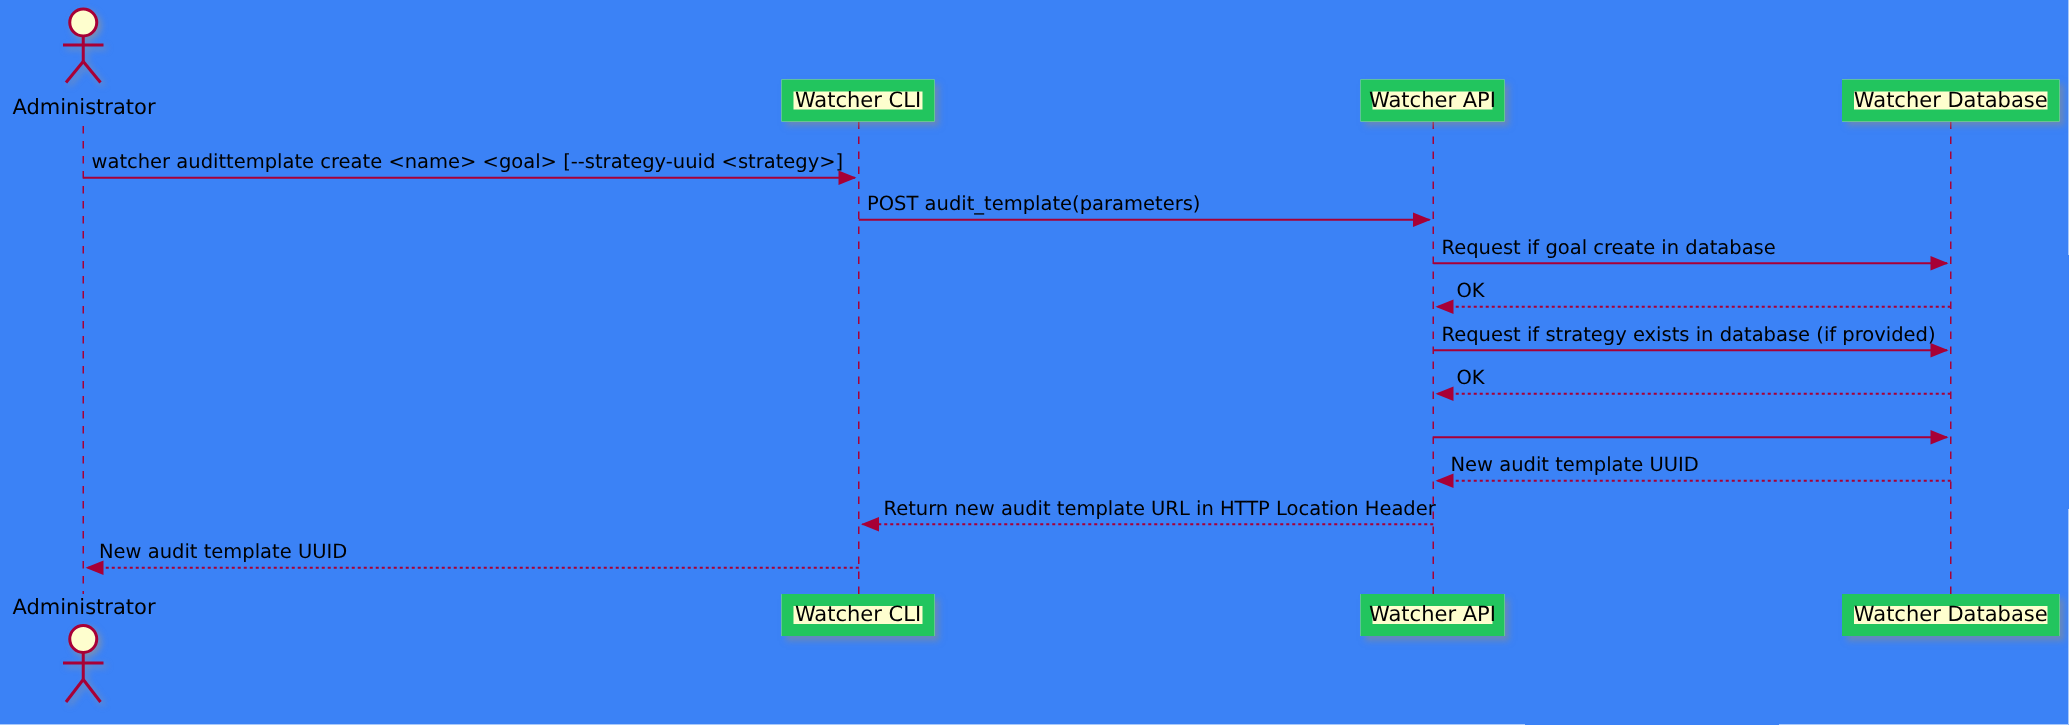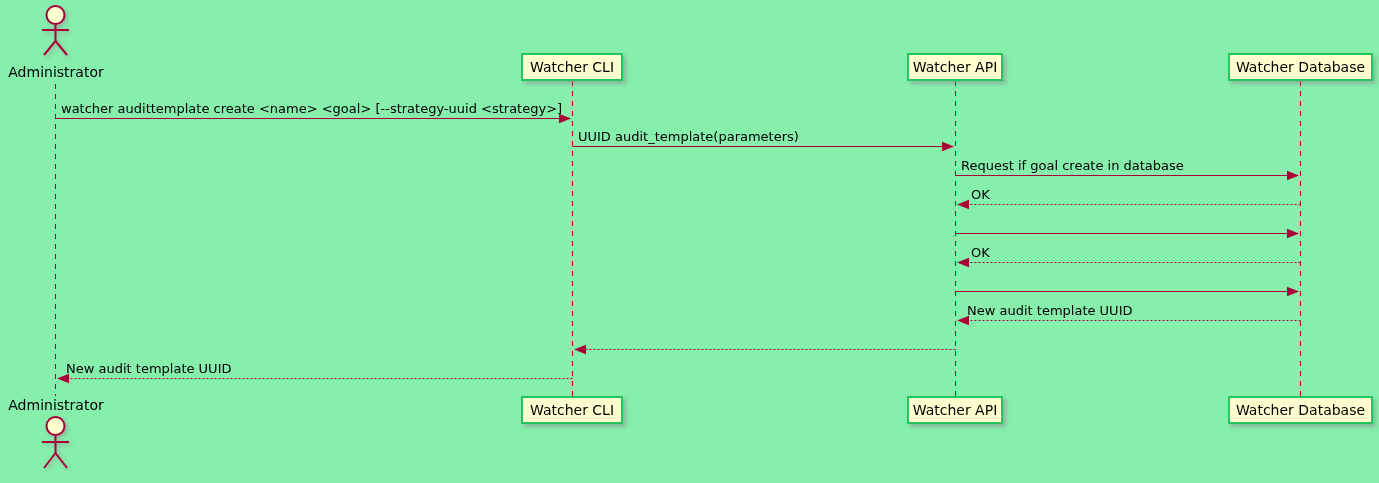"Administrator" #canvas { background: #86efac -> #3b82f6 }
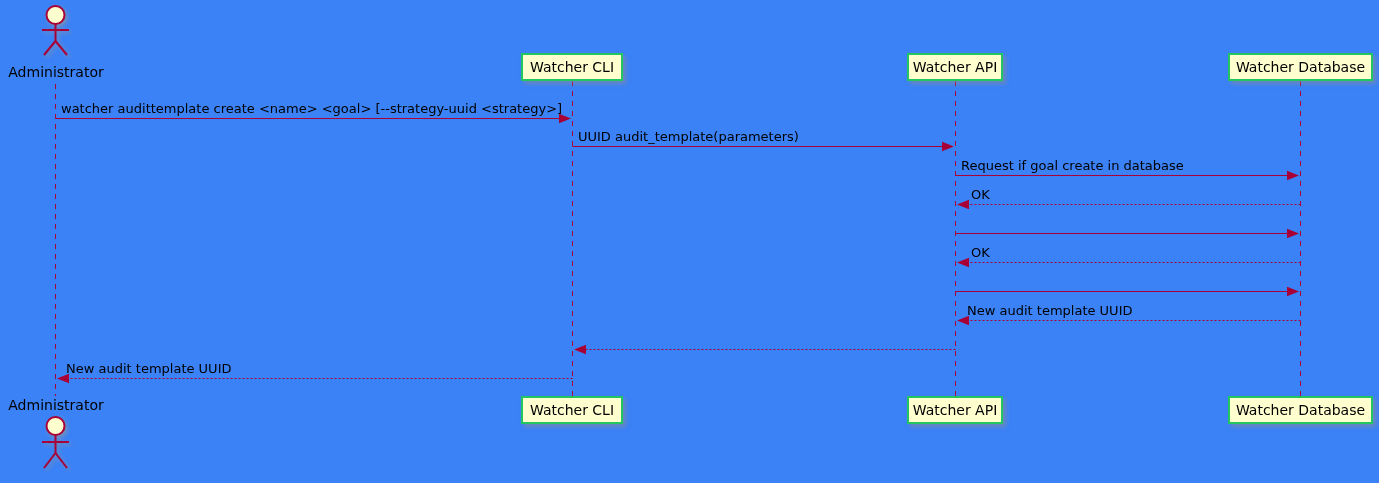"Watcher CLI" .participant-box { border: 2px solid #22c55e -> 8px solid #22c55e }
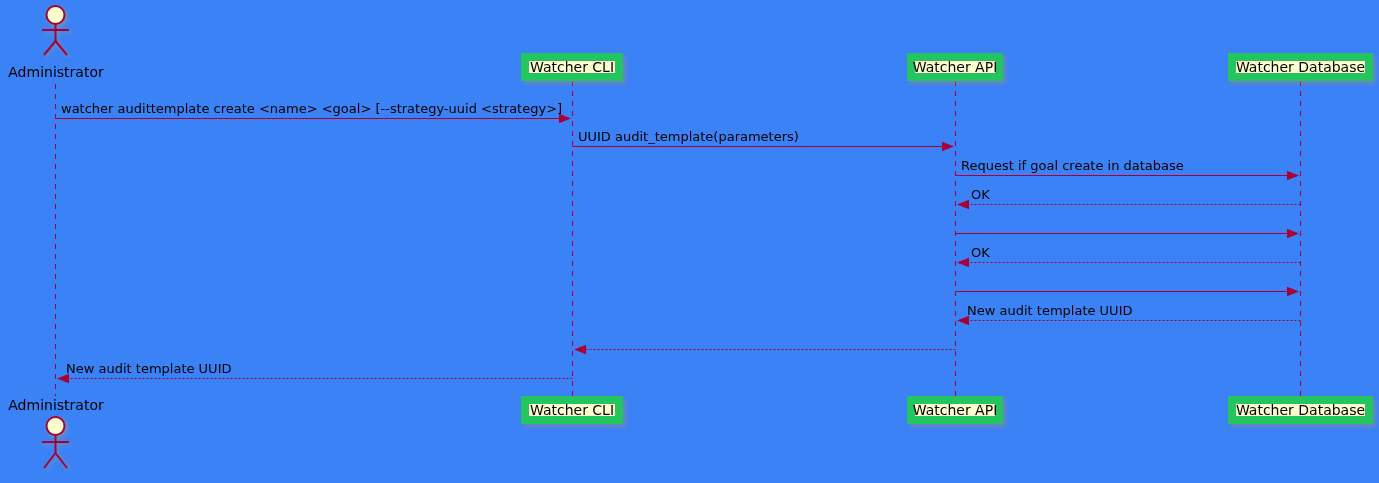"UUID audit_template(parameters)" div.msg-label { text: UUID -> POST }
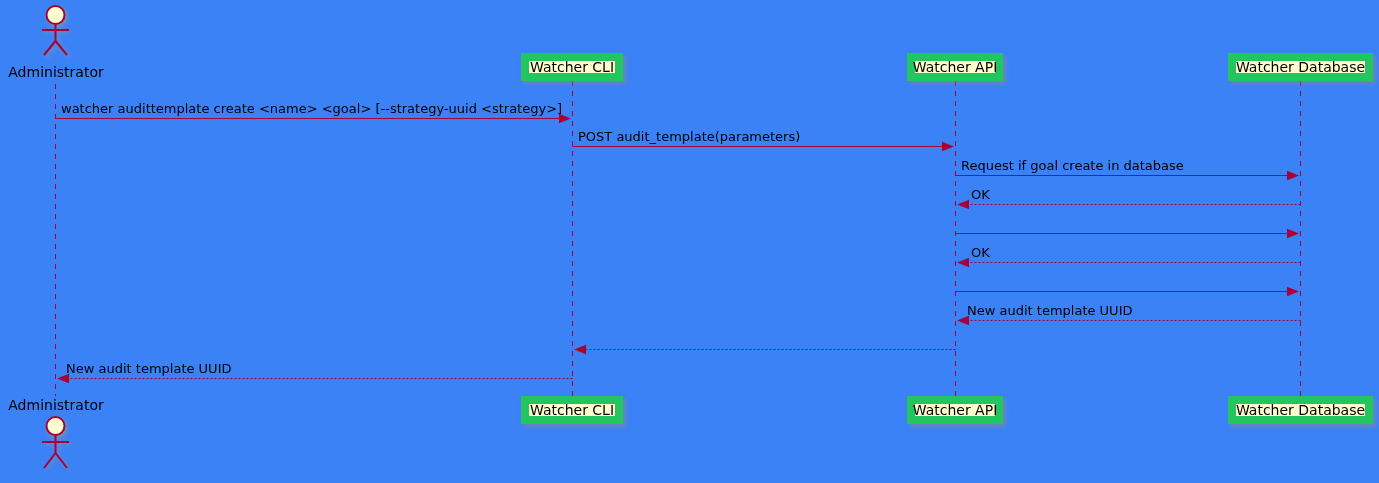"Request if strategy exists in" div.msg-label { html: none -> <div>Request if strategy exists in database (if provided)</div> }
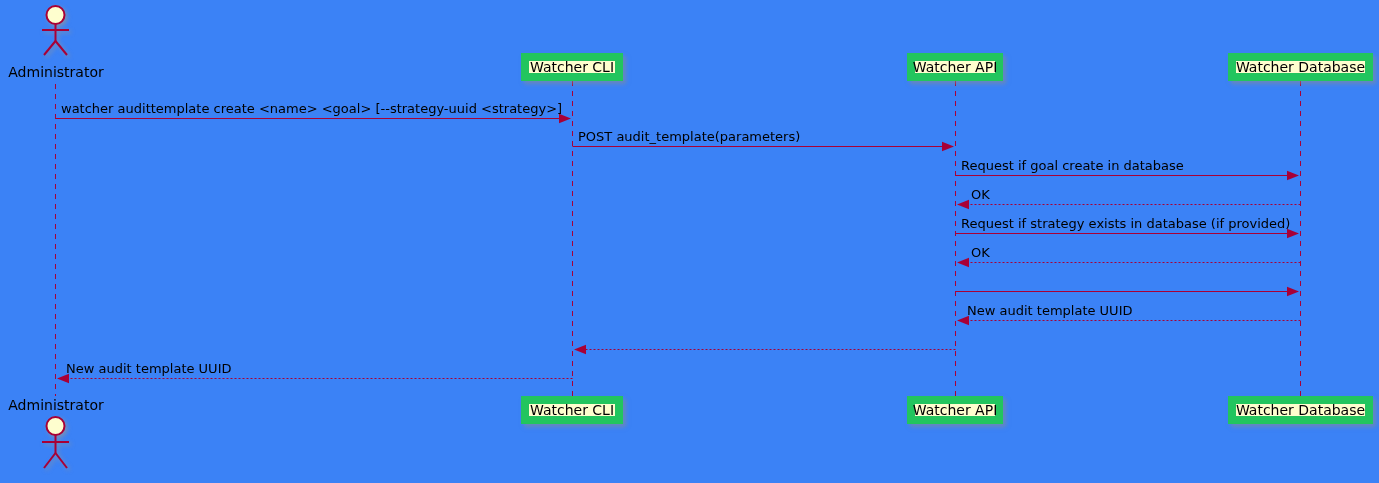"Return new audit template URL" div.msg-label { html: none -> <div>Return new audit template URL in HTTP Location Header</div> }
